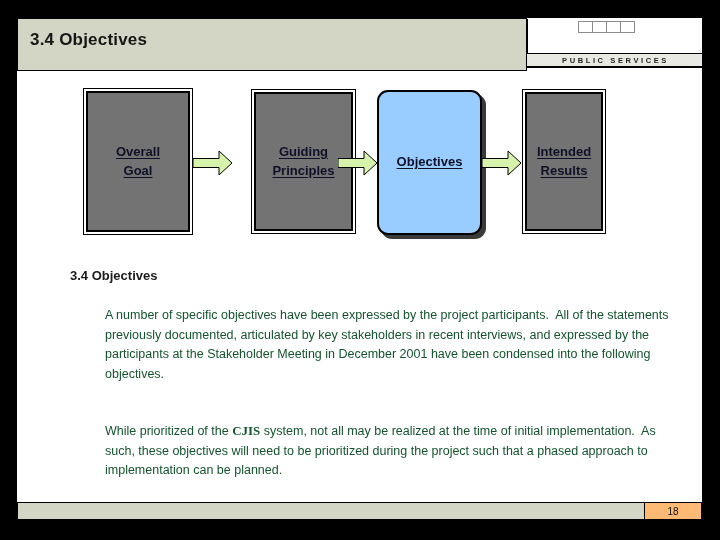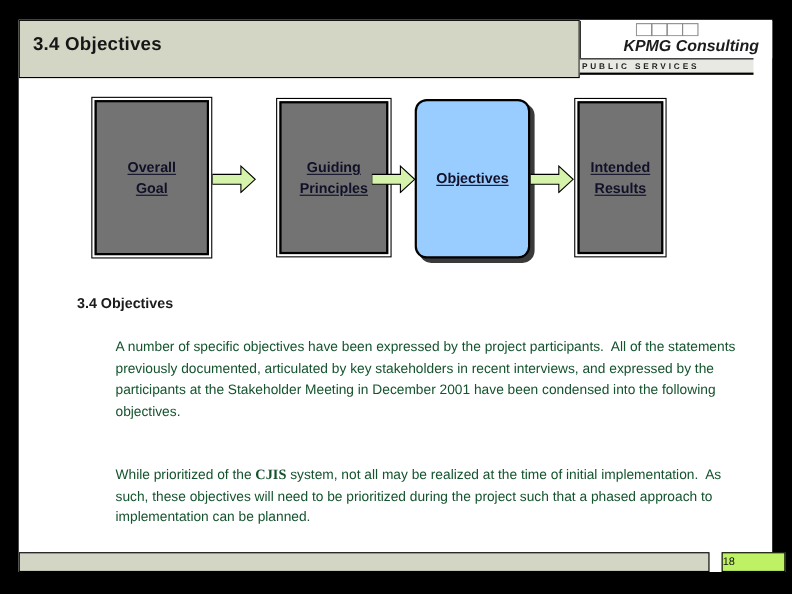"KPMG Consulting" span.logo-text { html: <span>KPMG Consulting</span> -> none }
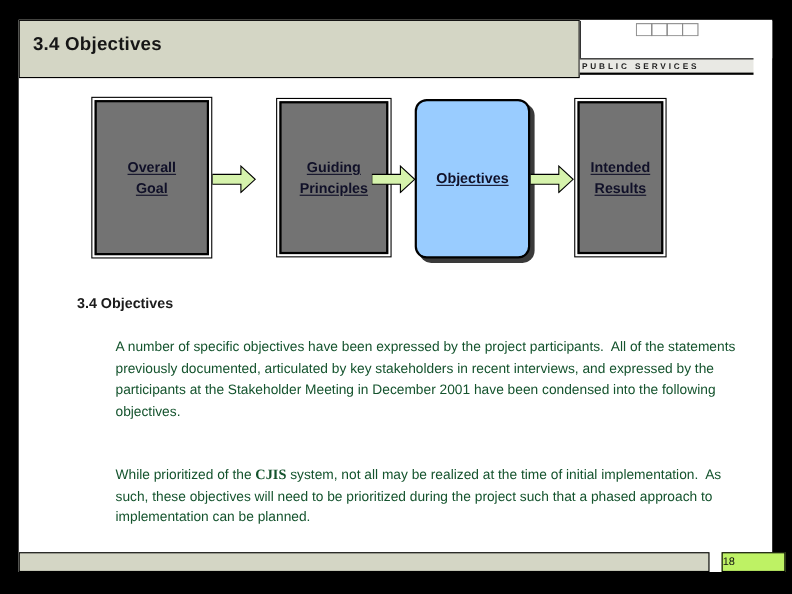"PUBLIC SERVICES" .division-bar { justify-content: none -> center; width: 158px -> 175px }
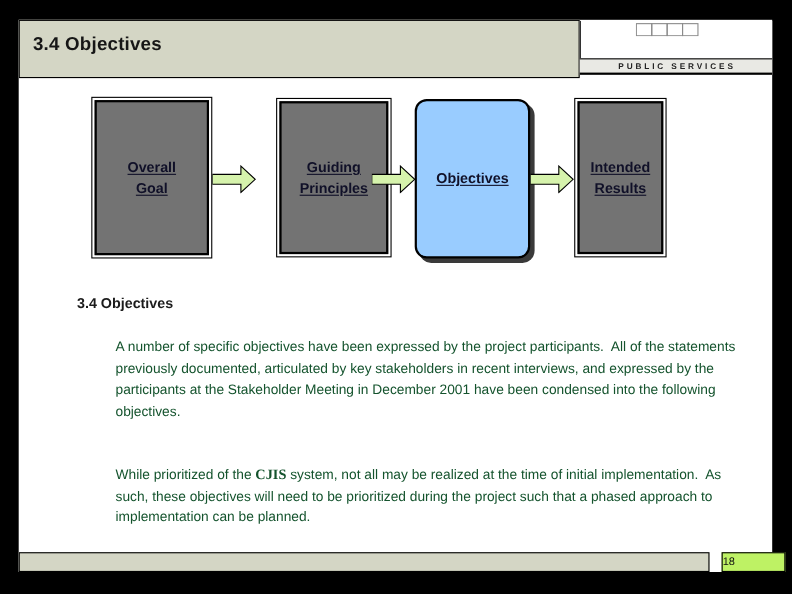"18" .page-box { background: #bef264 -> #fdba74; justify-content: none -> center; margin-left: 12px -> none }
